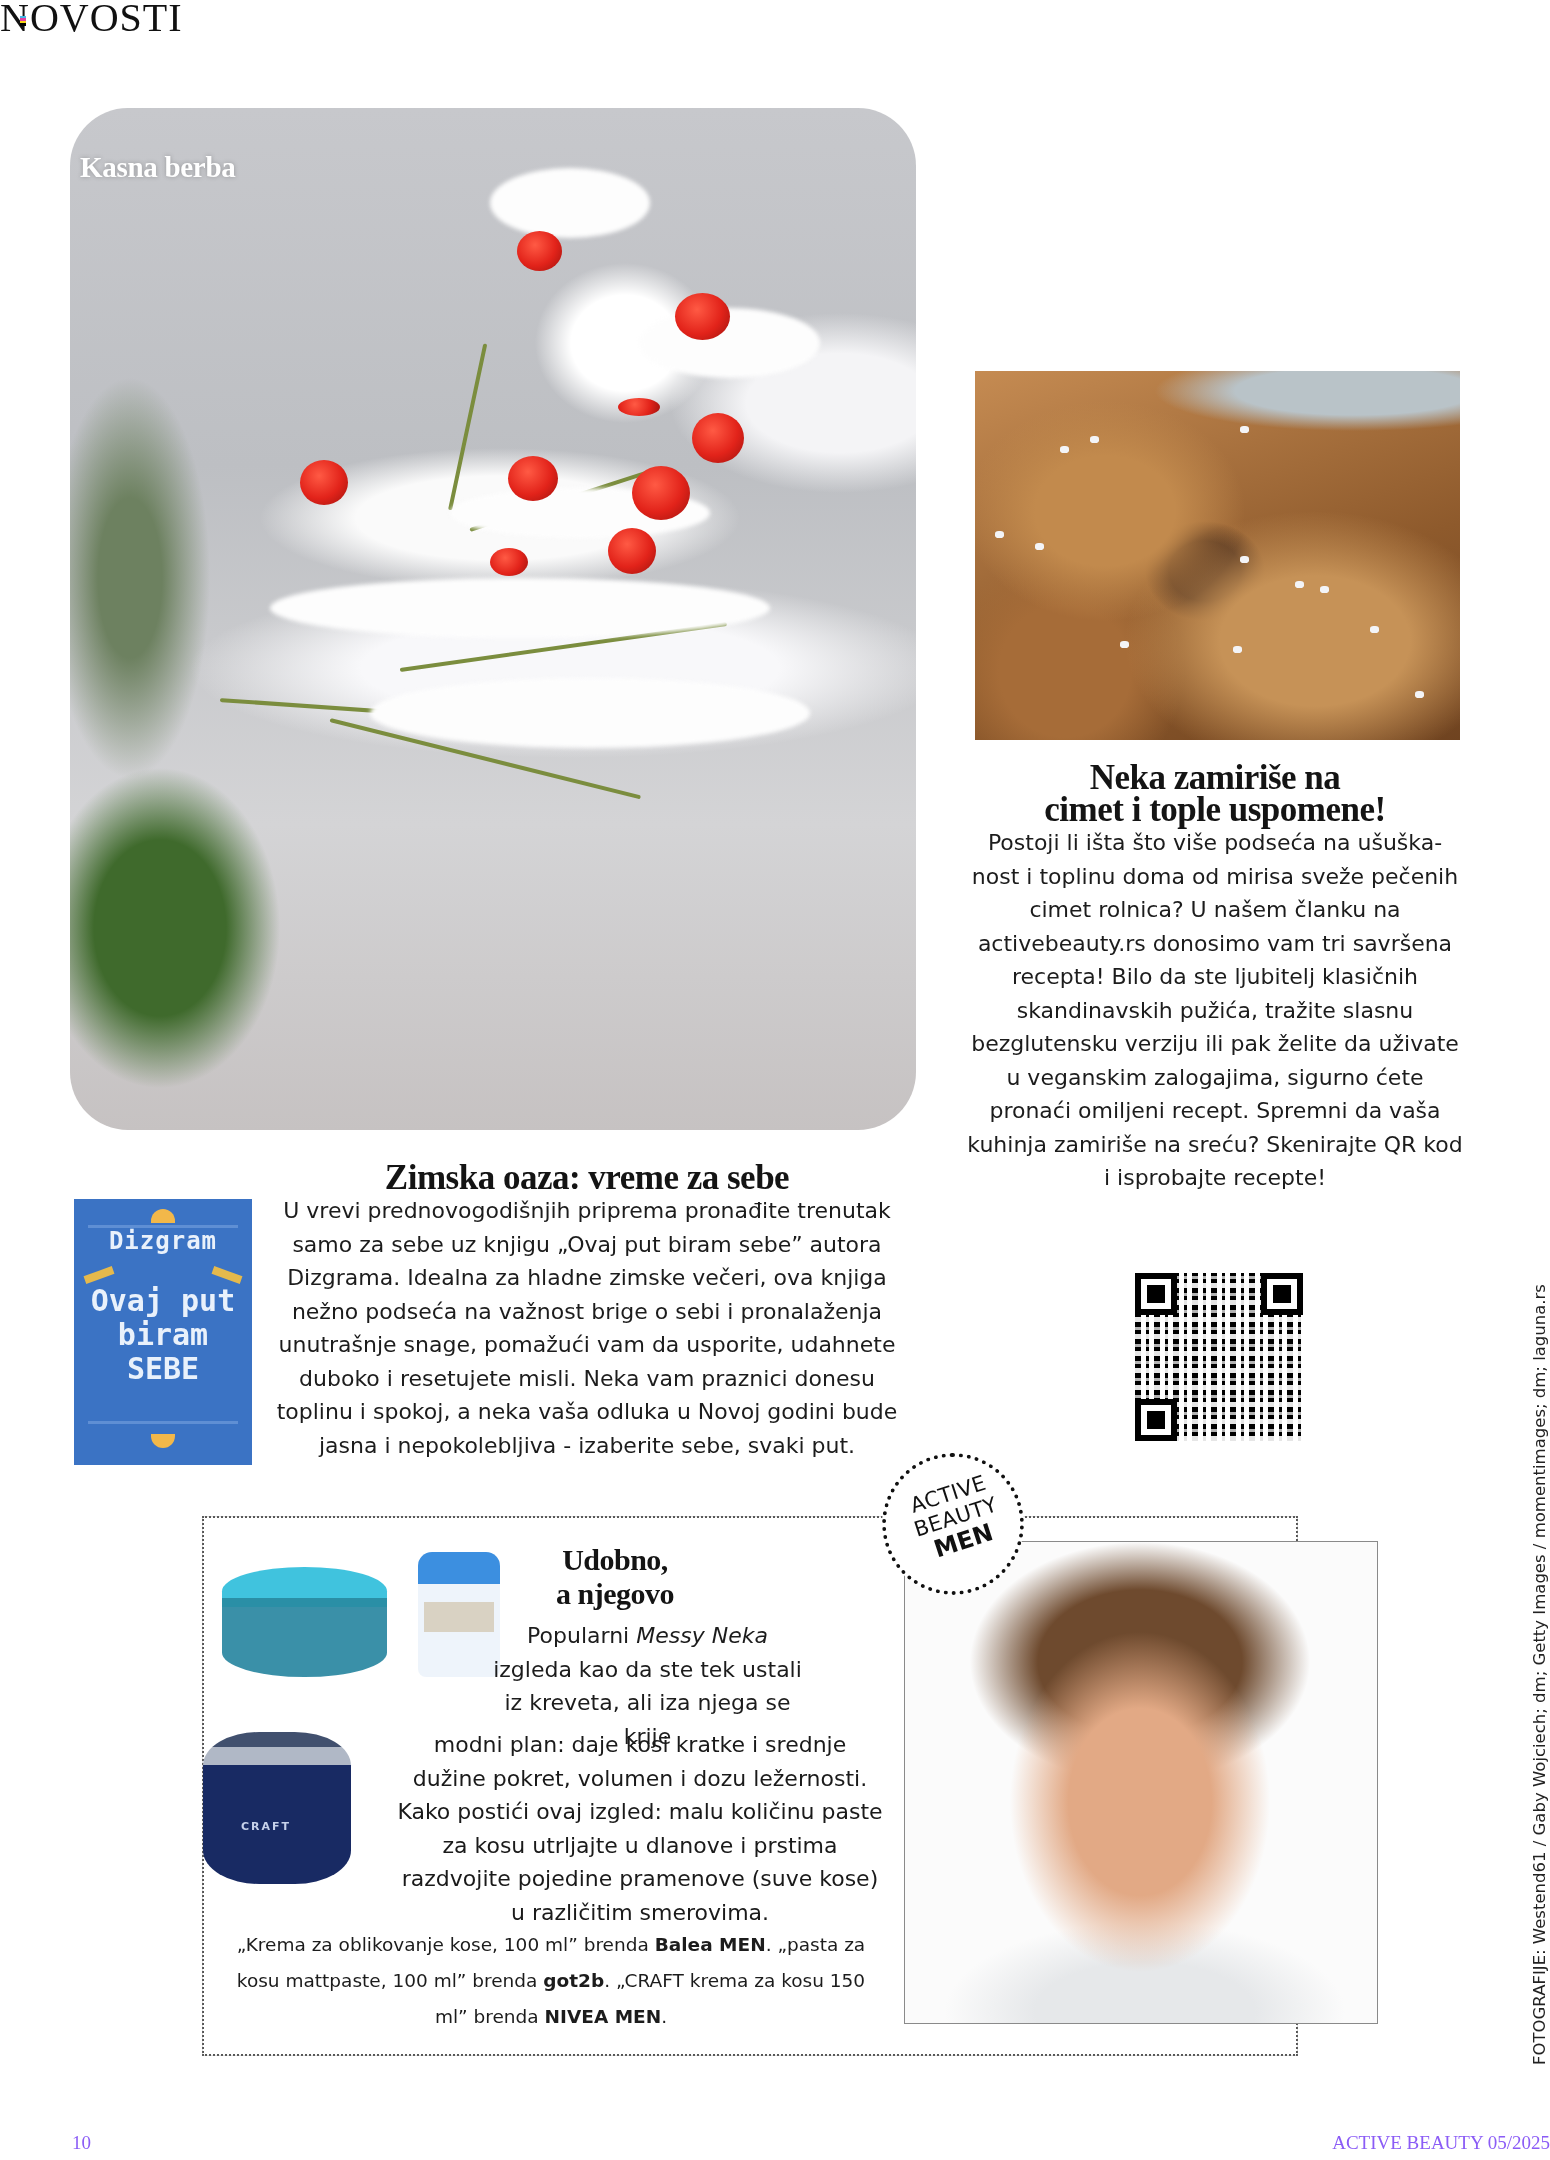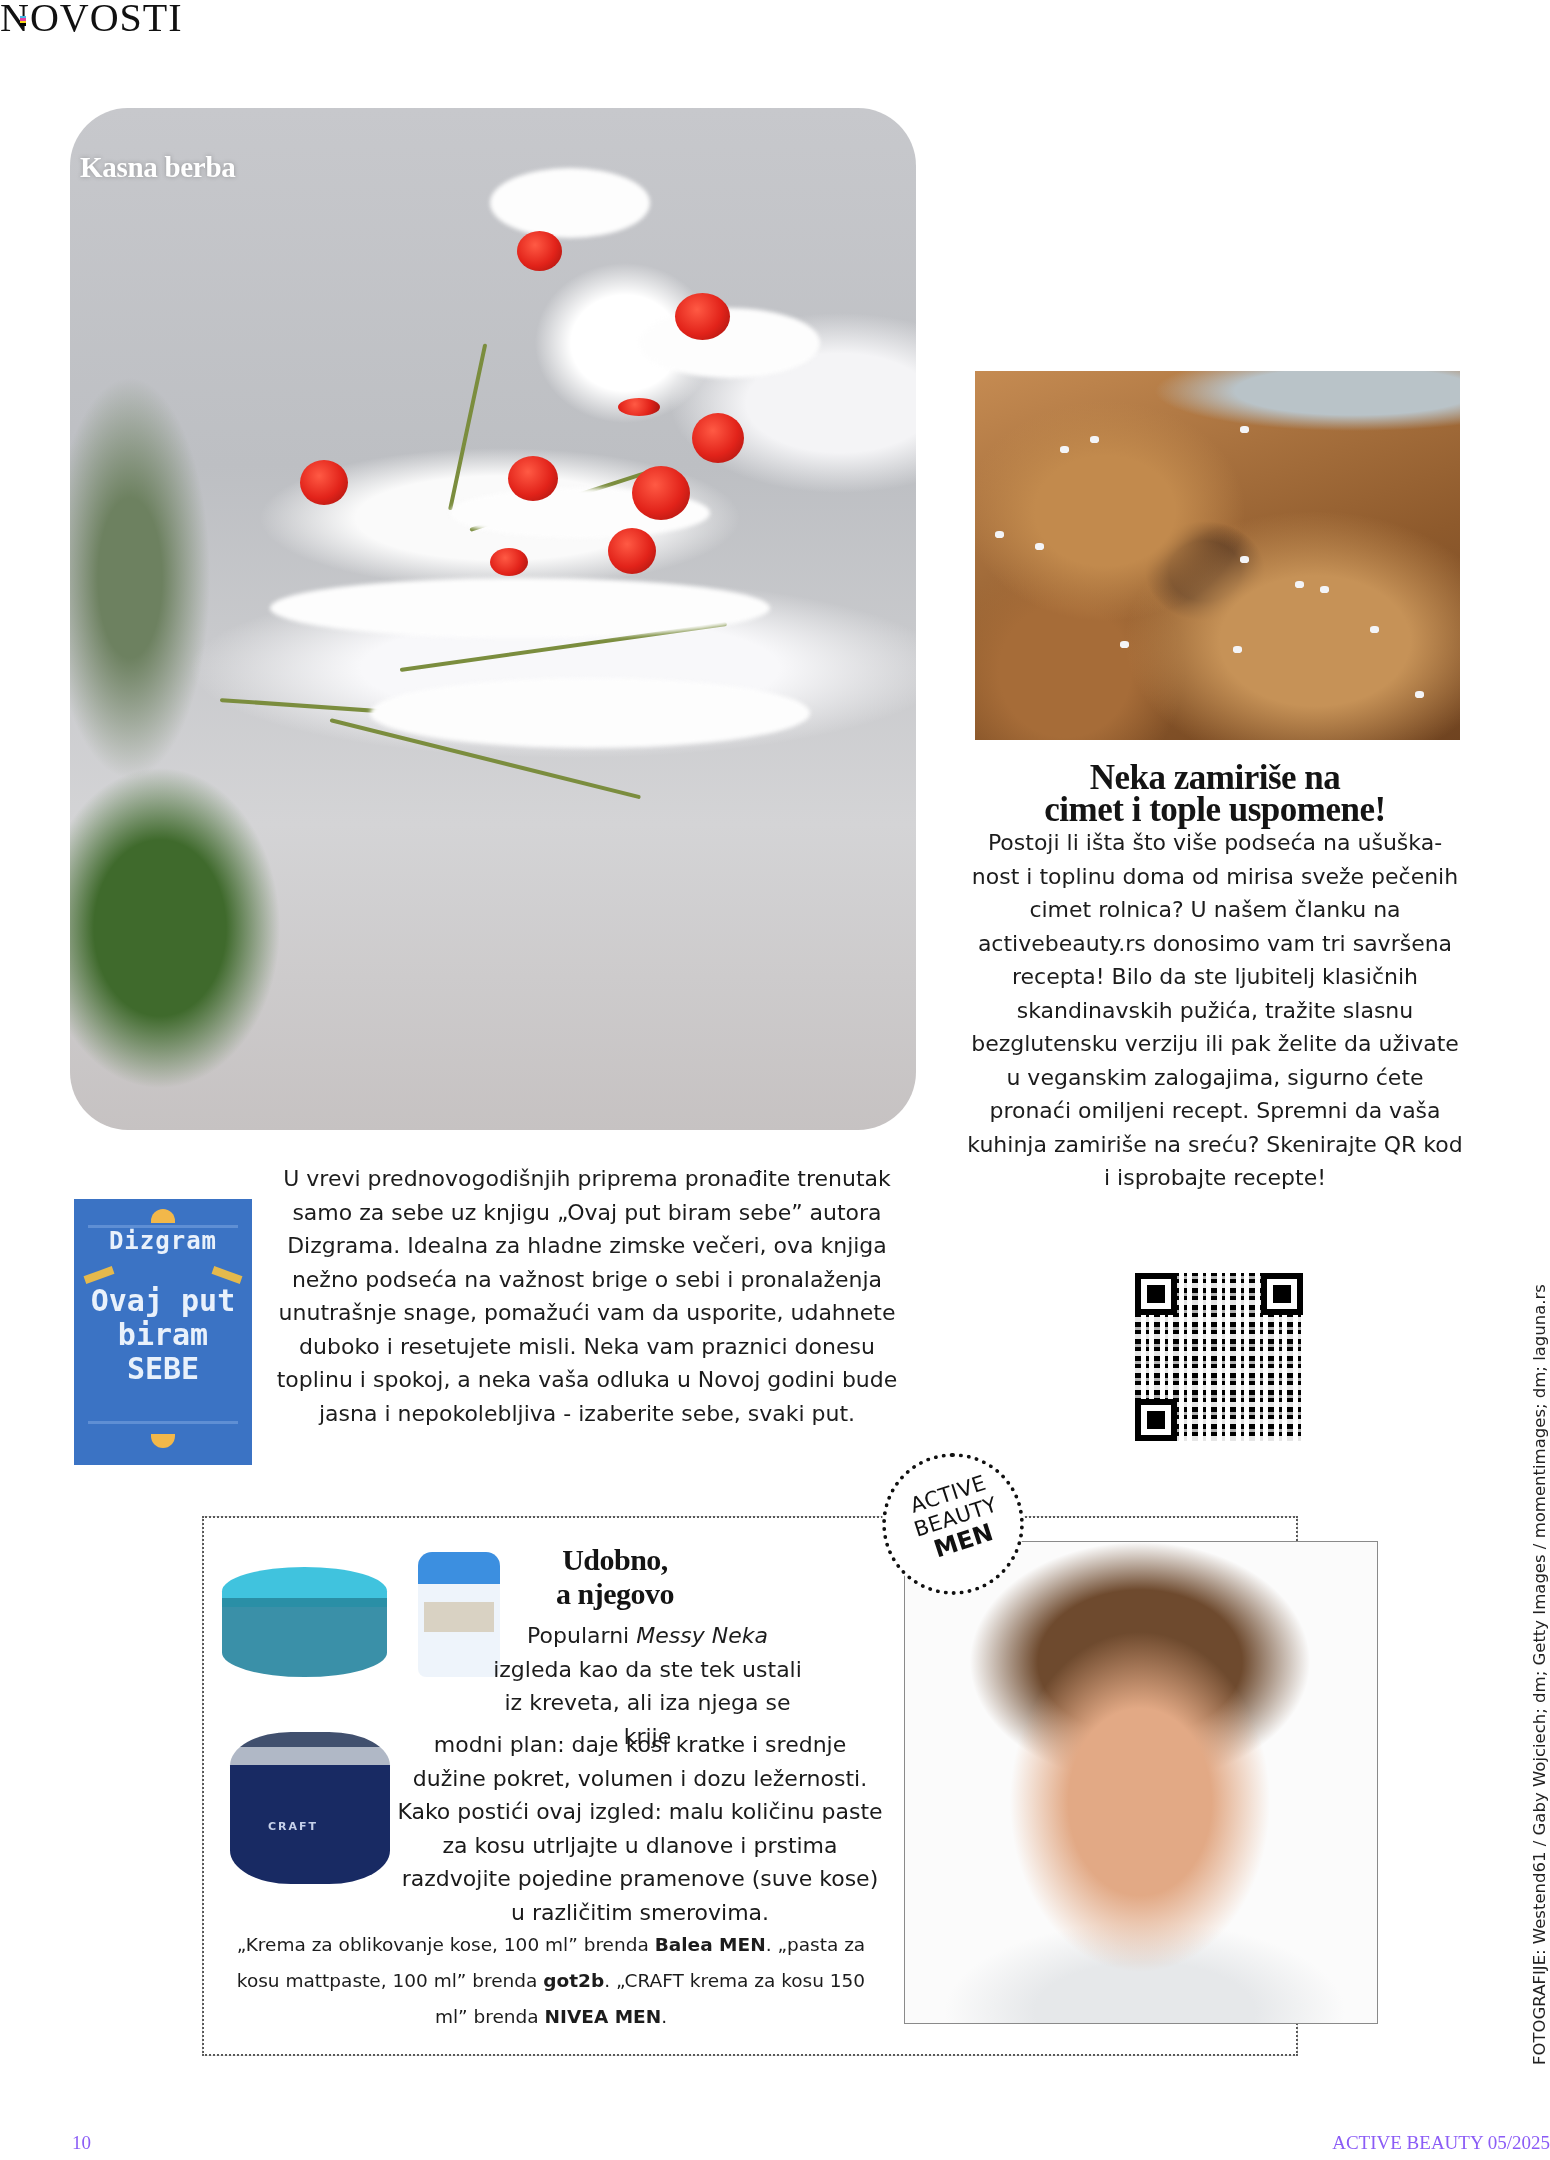"Zimska oaza: vreme za sebe" h3 { html: none -> <h3>Zimska oaza: vreme za sebe</h3> }
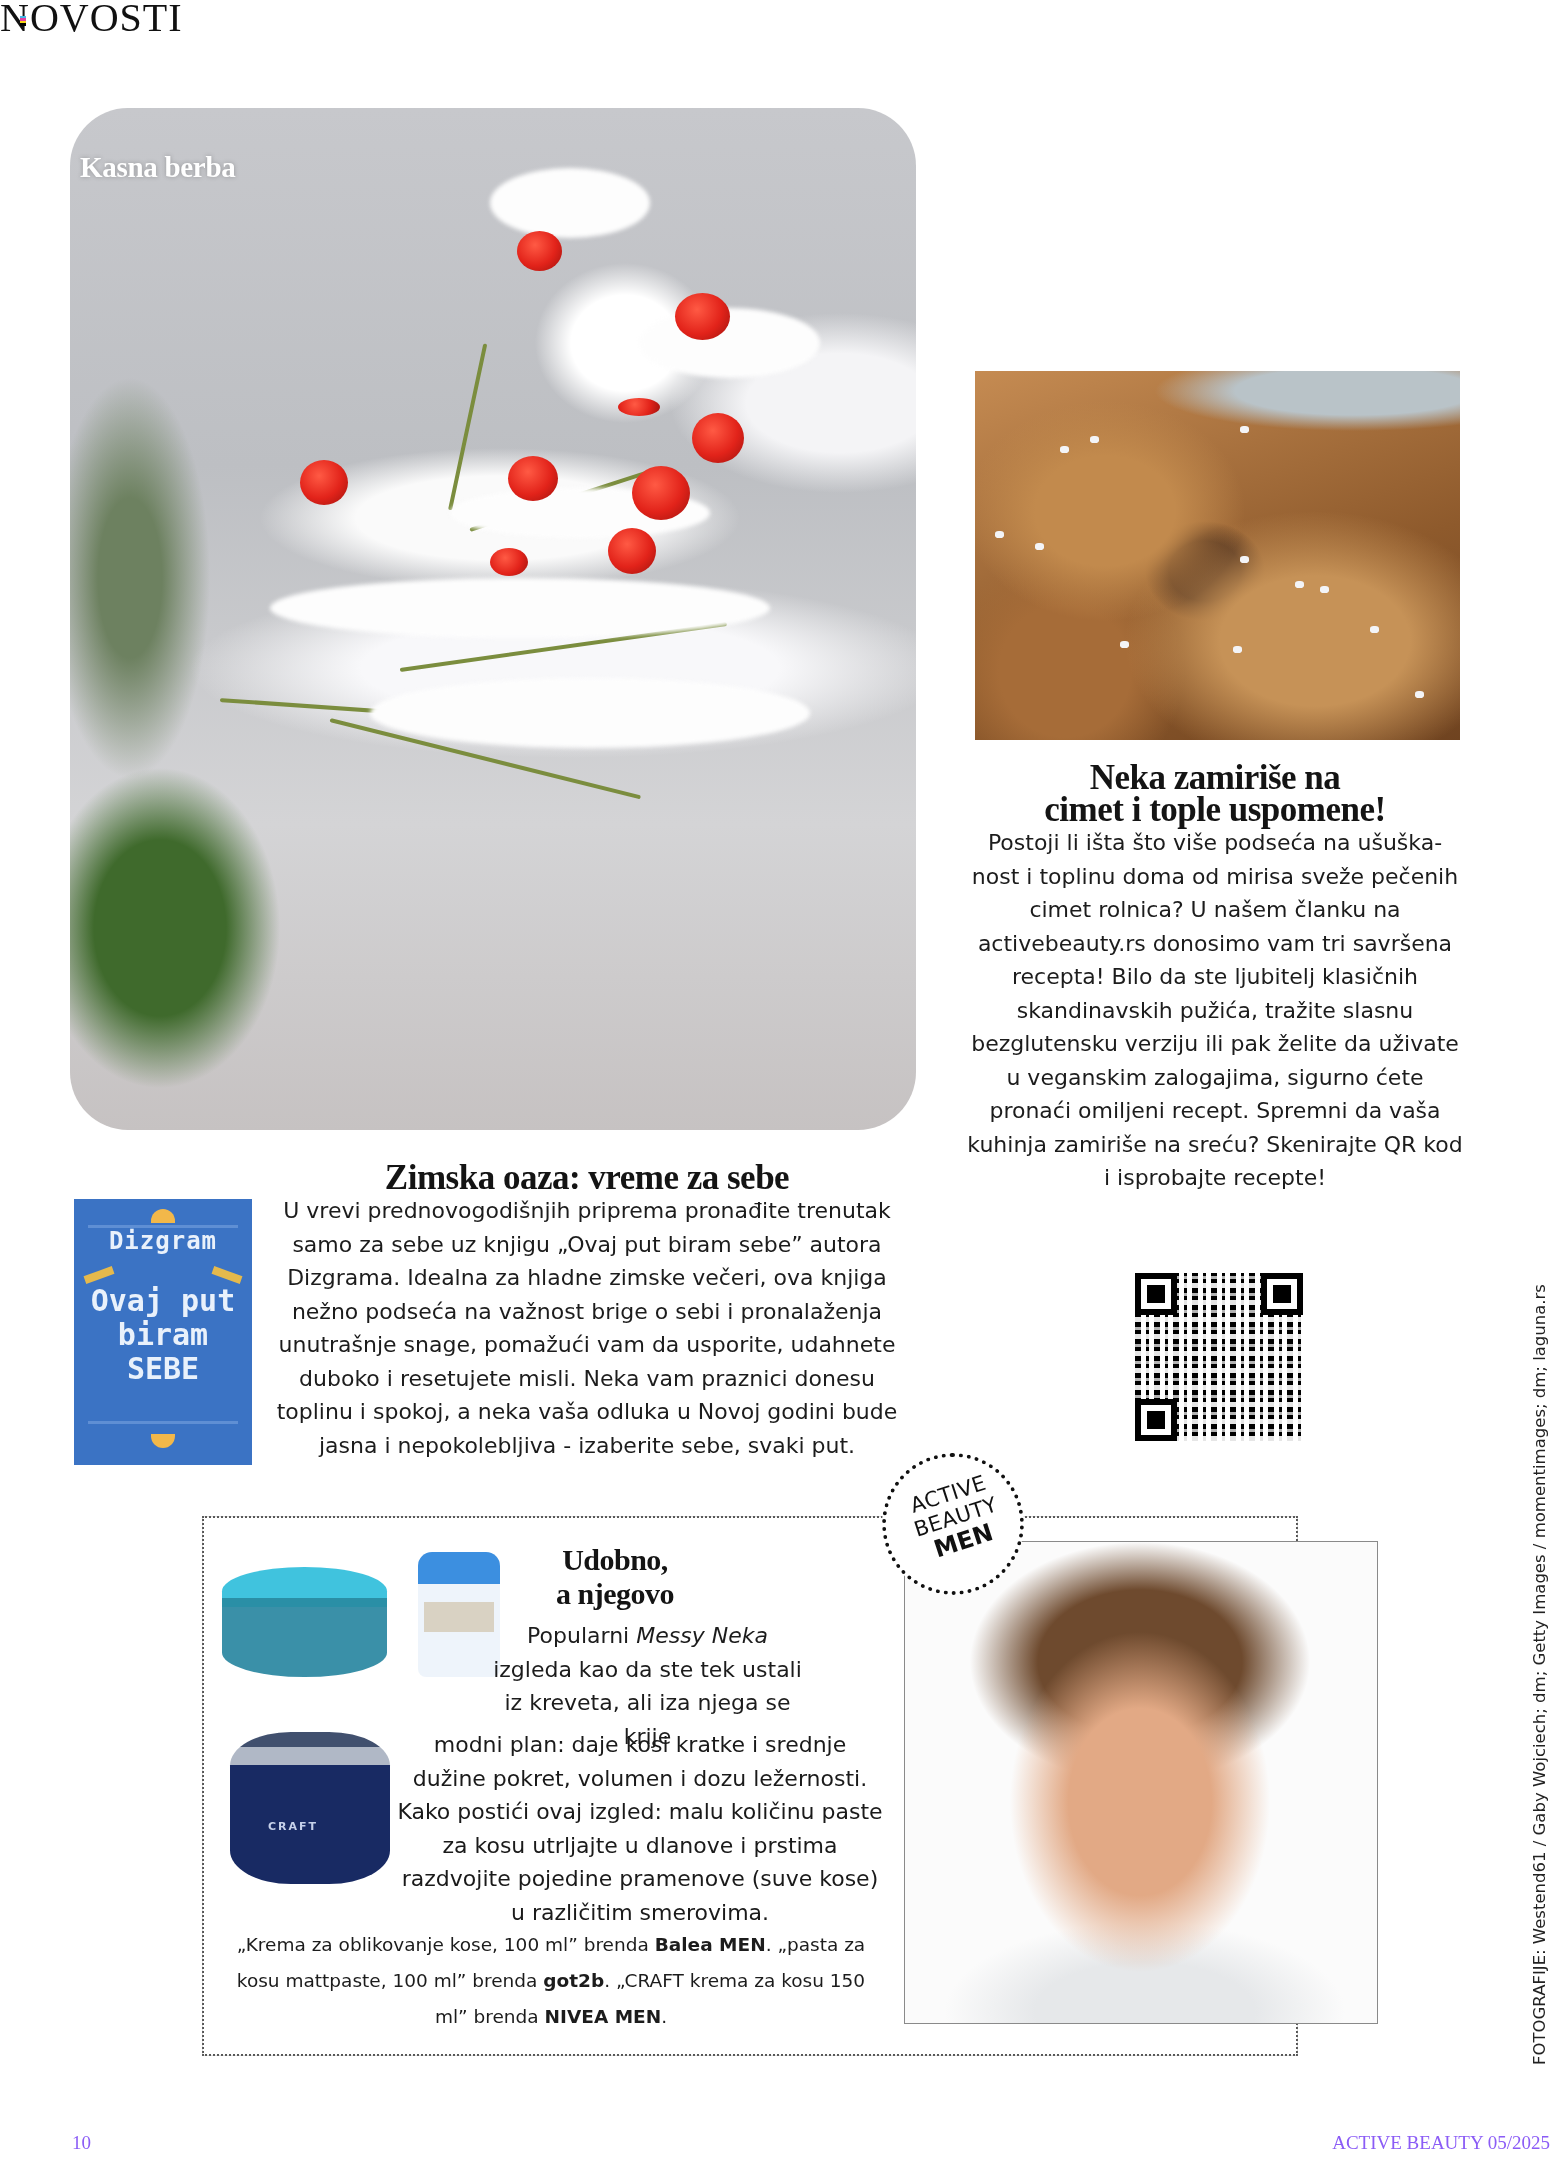"CRAFT" .jar-nivea { left: 230px -> 203px; width: 160px -> 148px }
